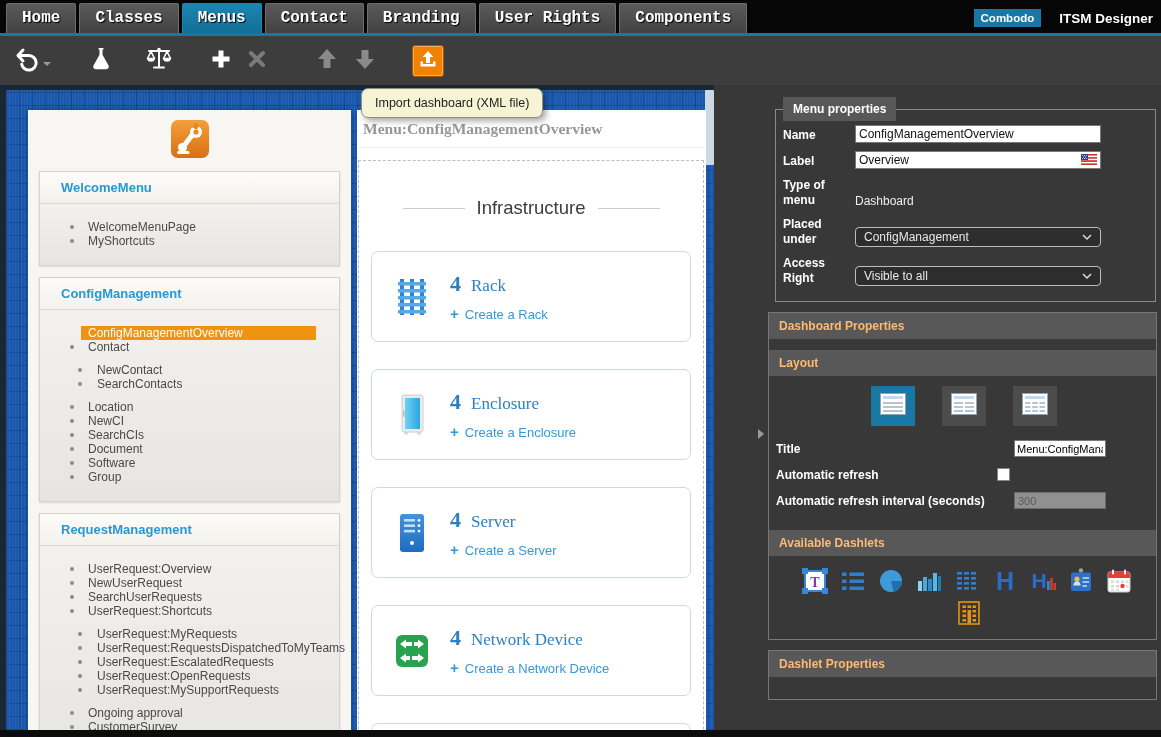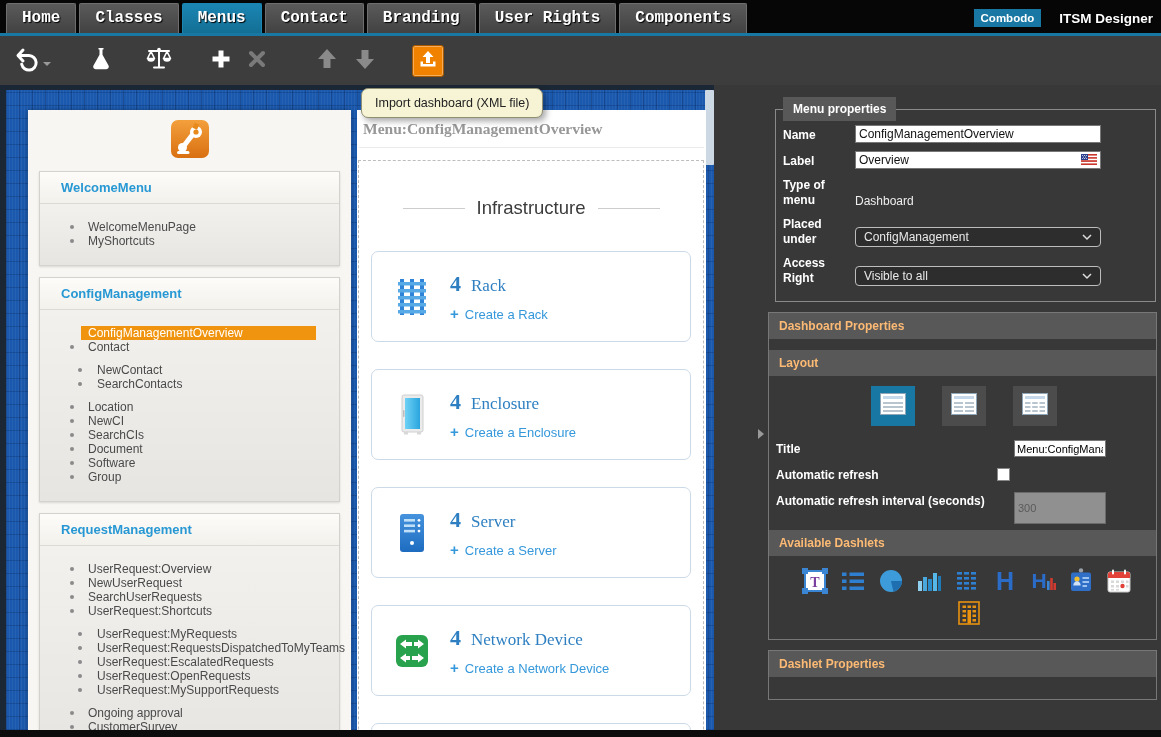"300" #interval-input { height: 32px -> 17px }
